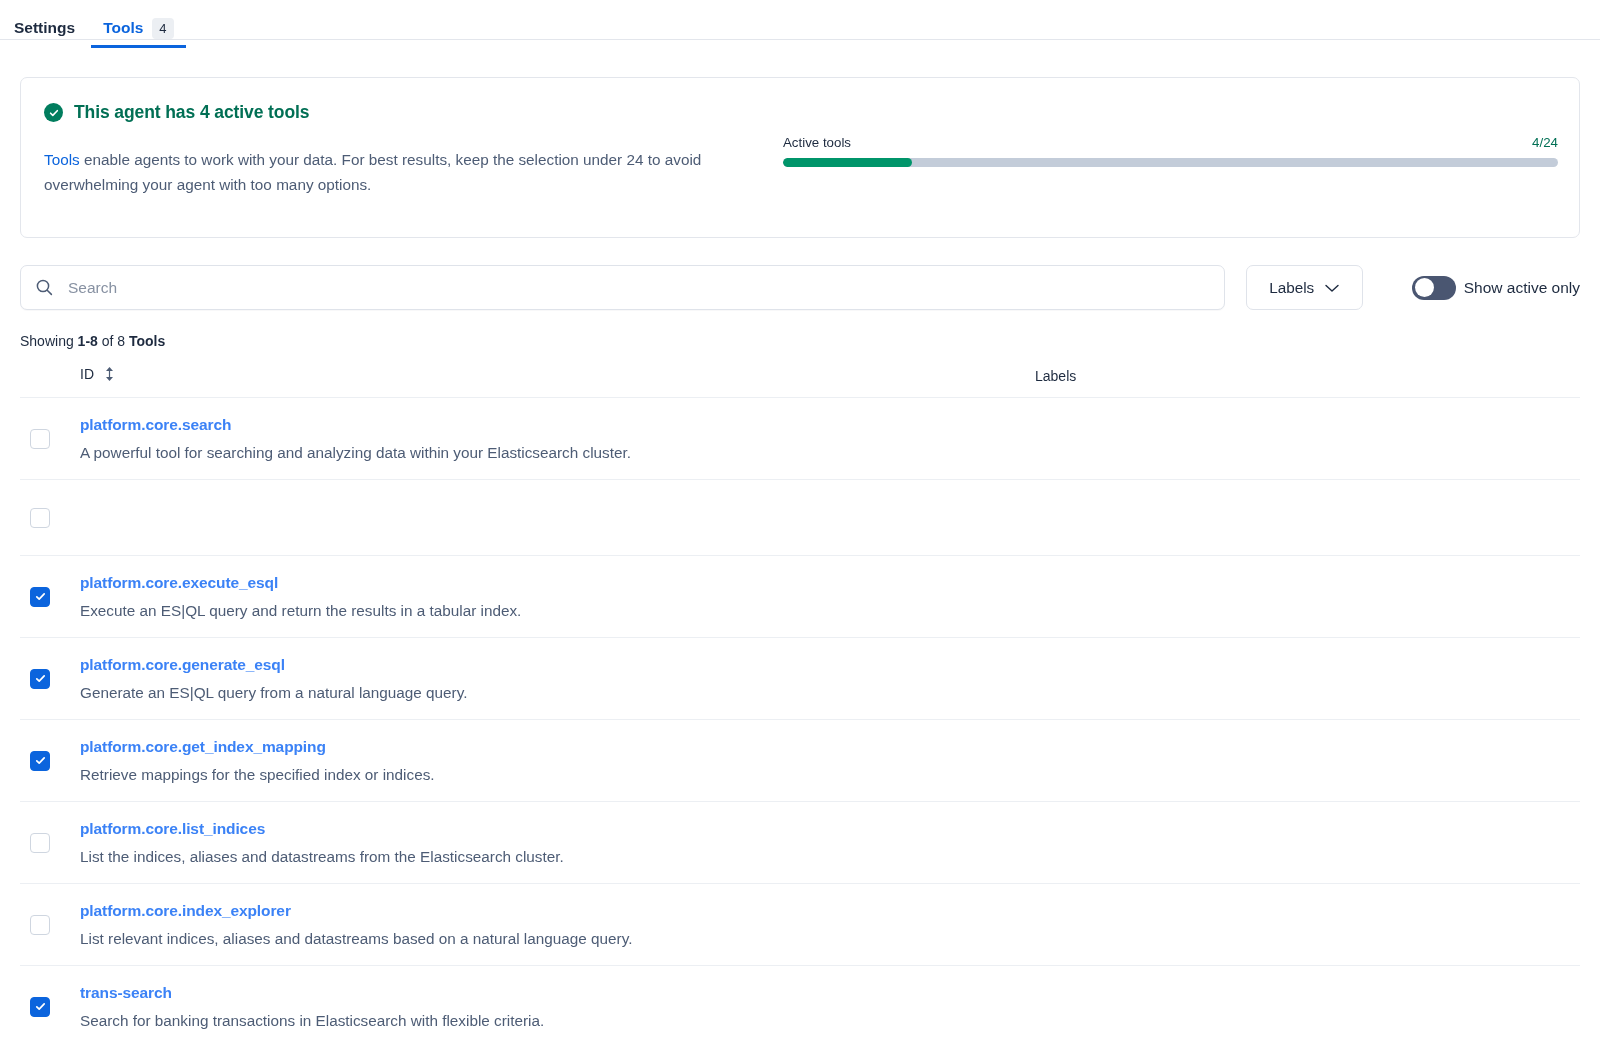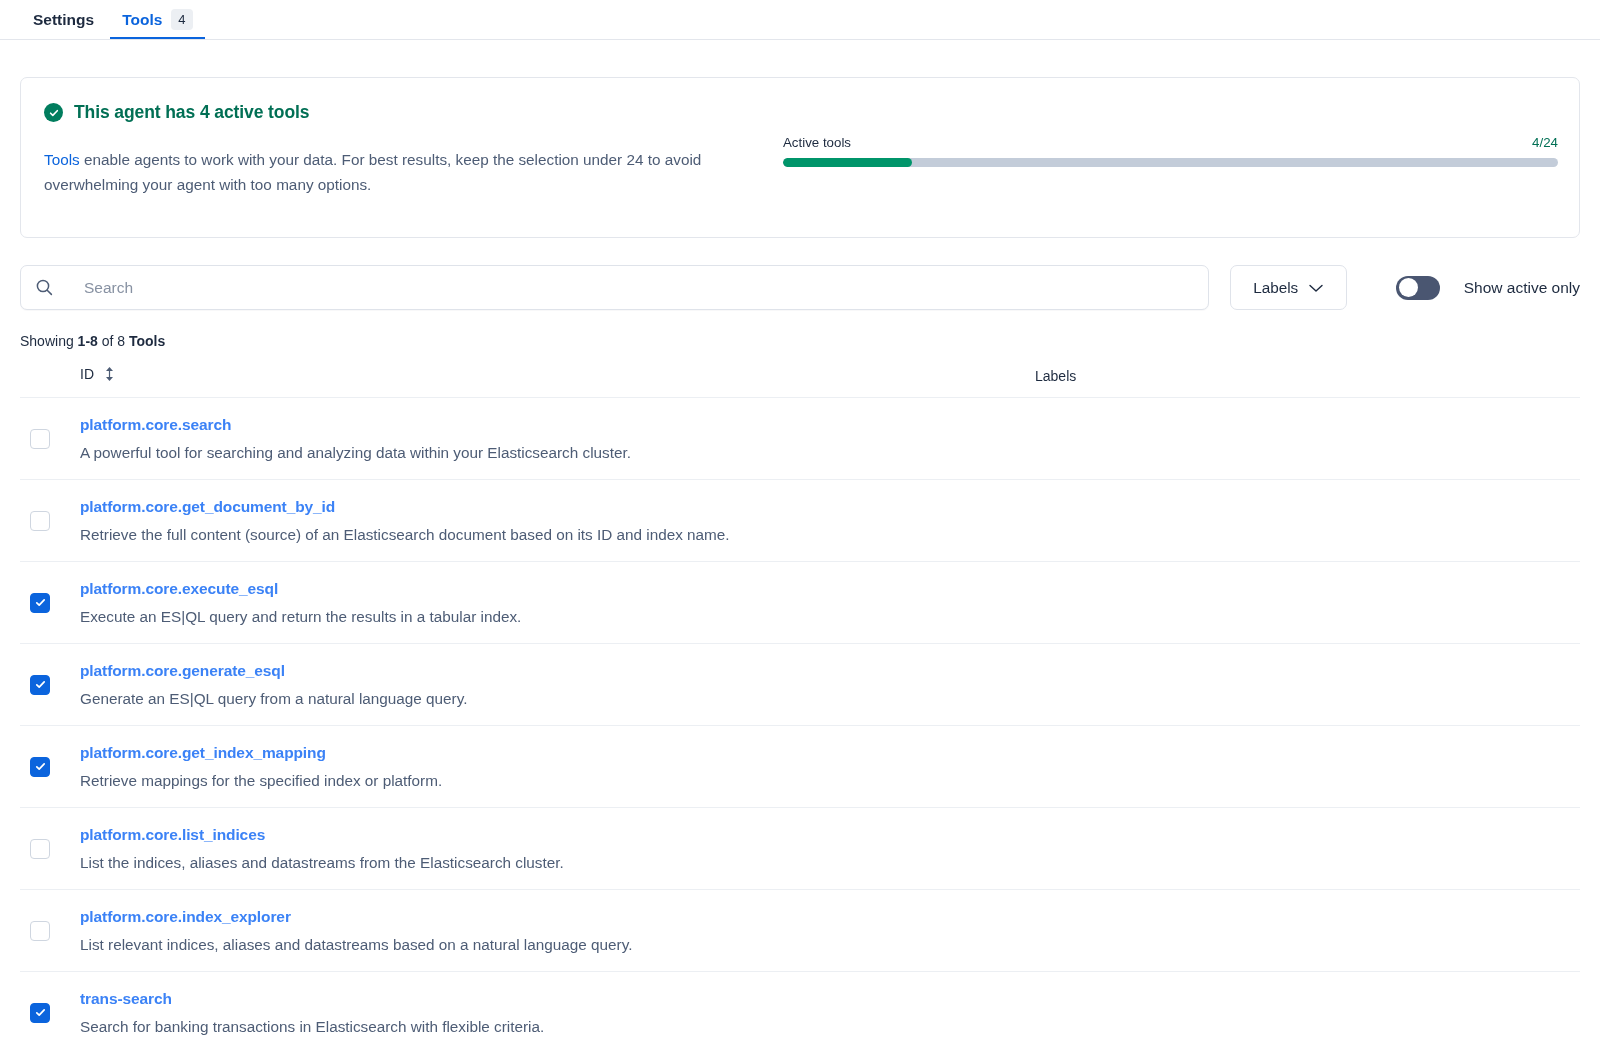"Settings" .tabs-bar { align-items: flex-start -> center; padding: 0 0 0 19px -> 0 0 0 0 }
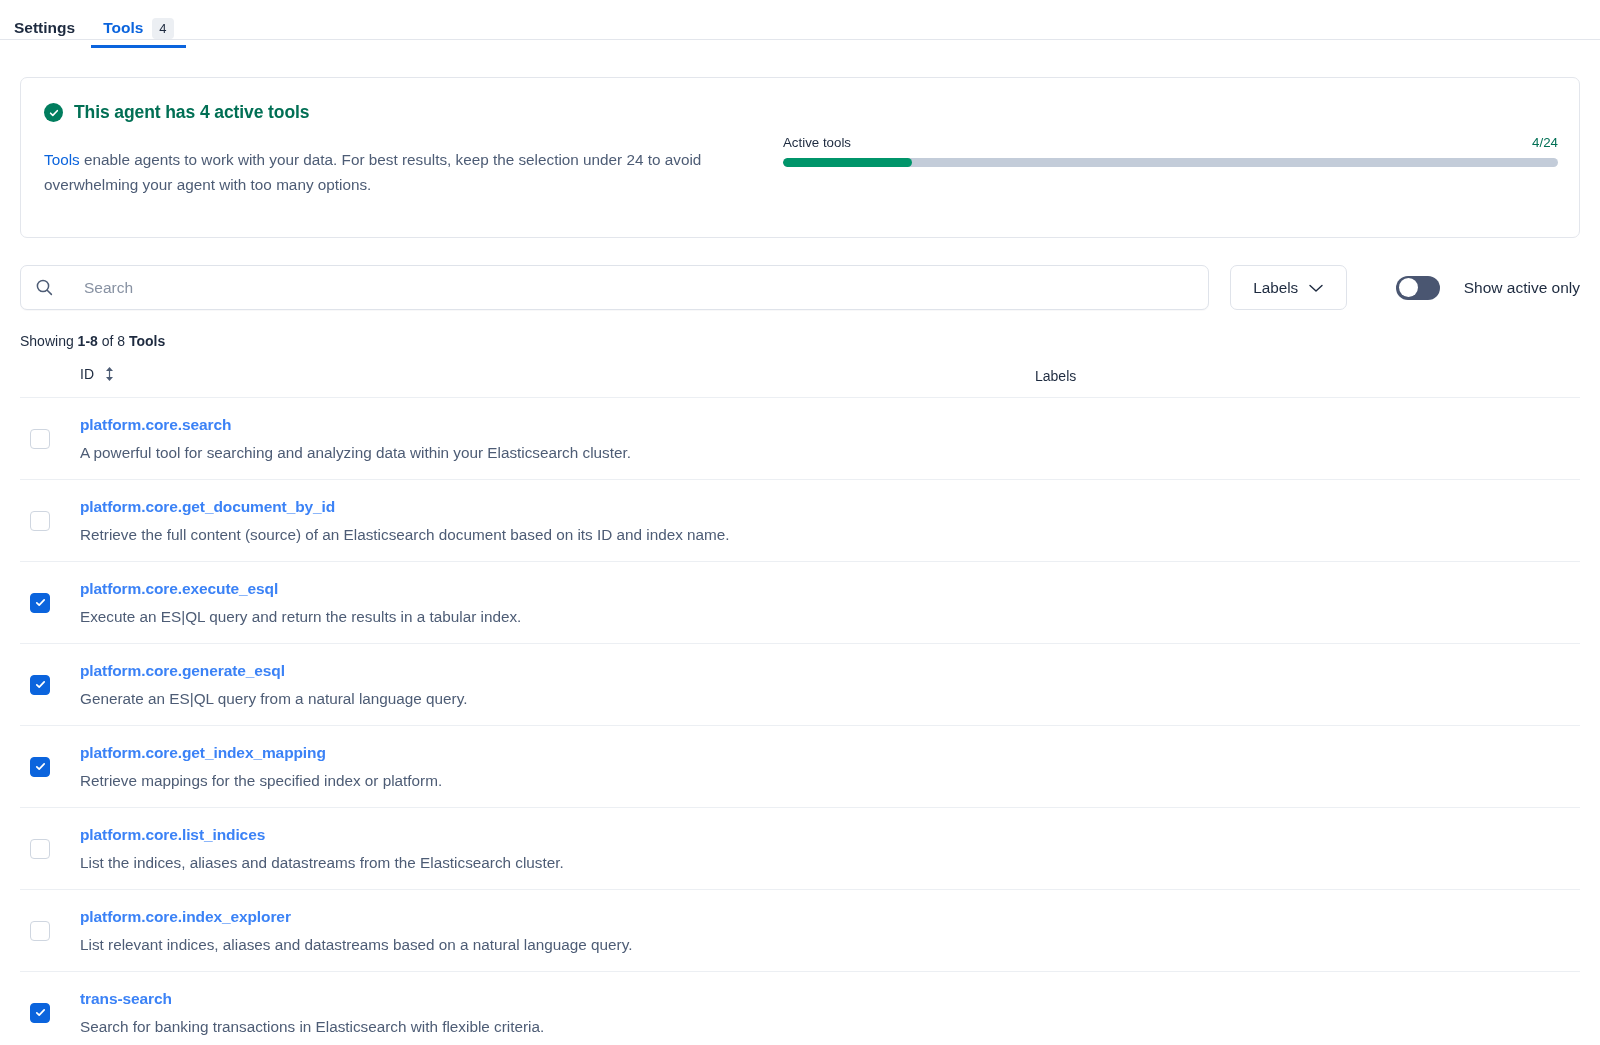"Search" .search-input { margin-left: 28px -> 12px }
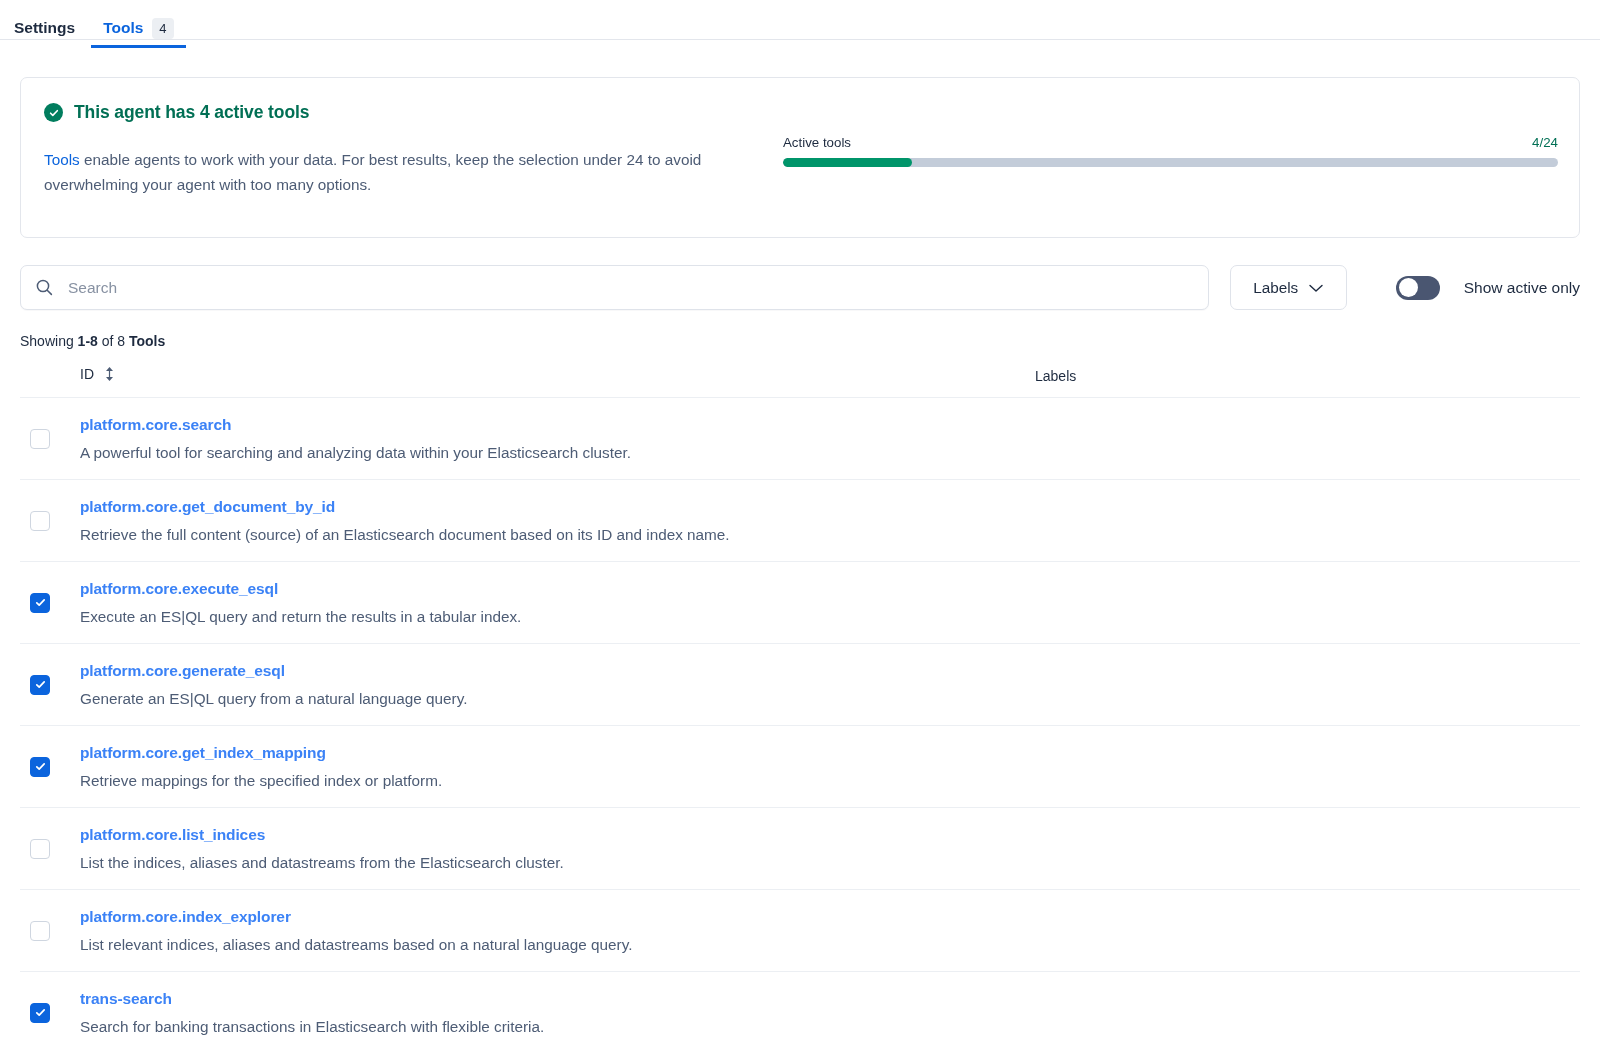"Show active only" .toggle-wrap { gap: 24px -> 8px }
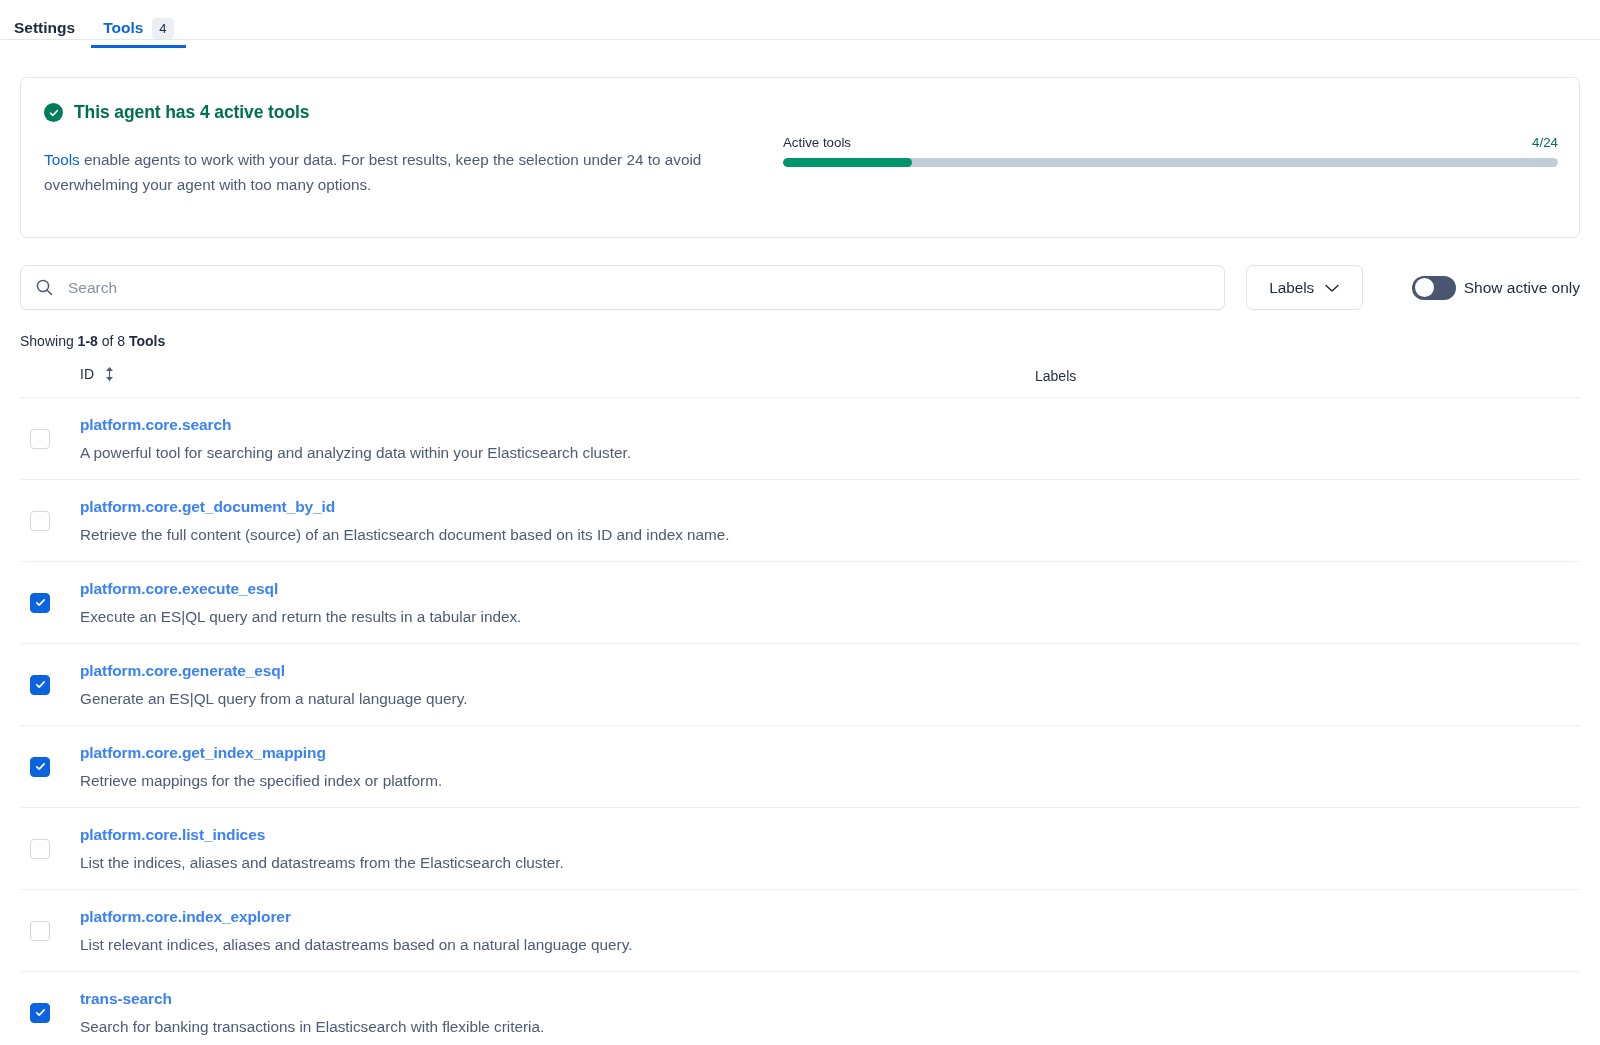"platform.core.get_document_by_id" div.col-id { html: <div> <div>platform.core.get_document_by_id</div> <div>Retrieve the full content (source) of an Elasticsearch document based on its ID and index name.</div> </div> -> none }
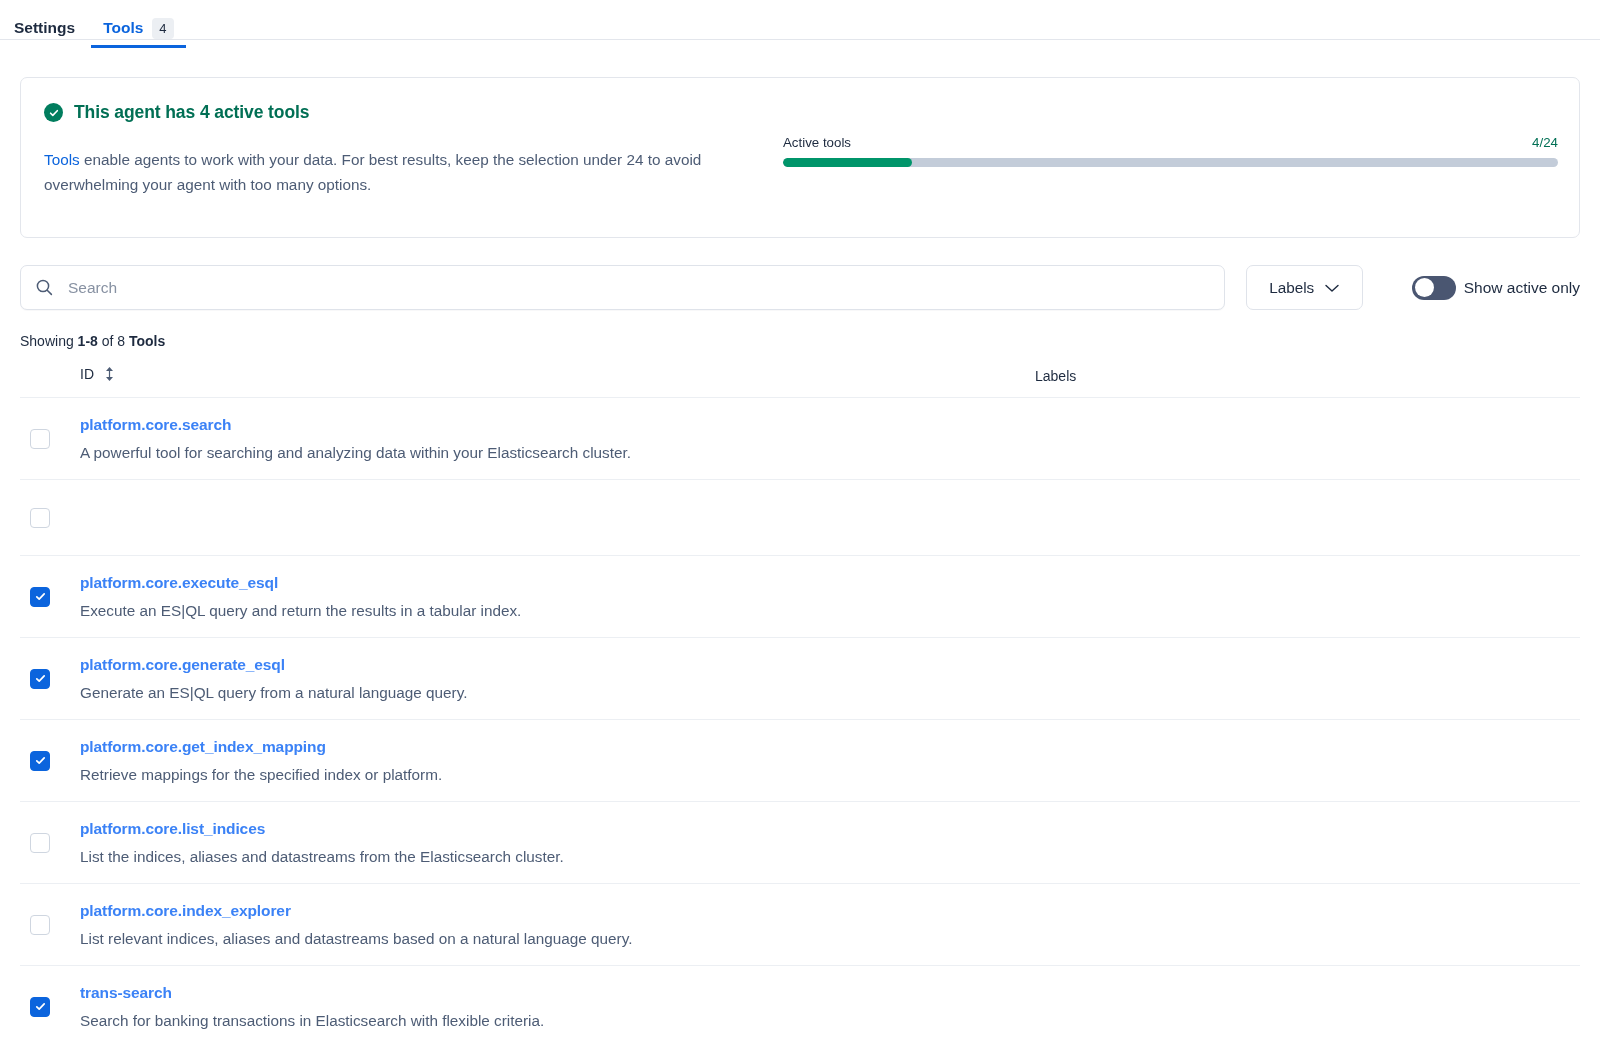"Retrieve mappings for the specified" div.tool-desc { text: platform -> indices }
